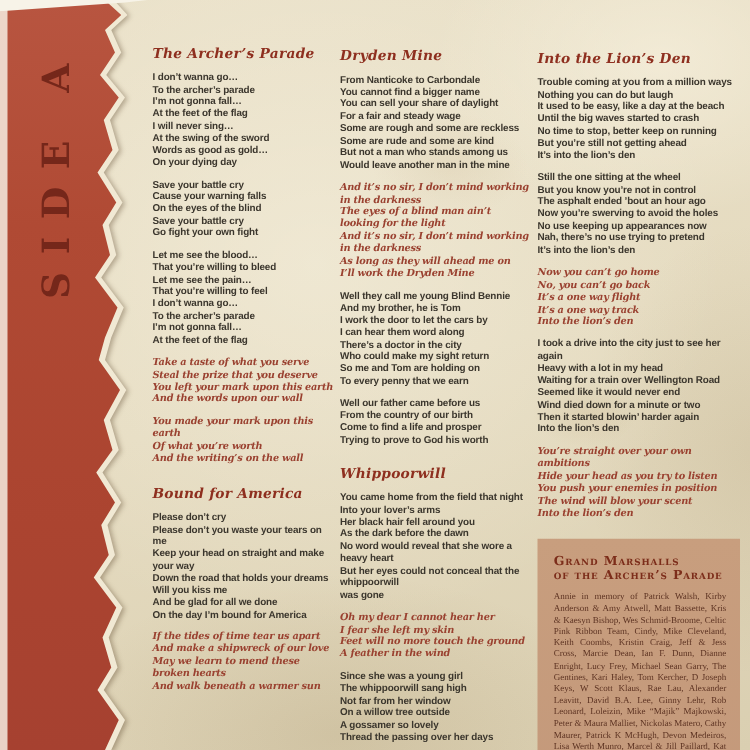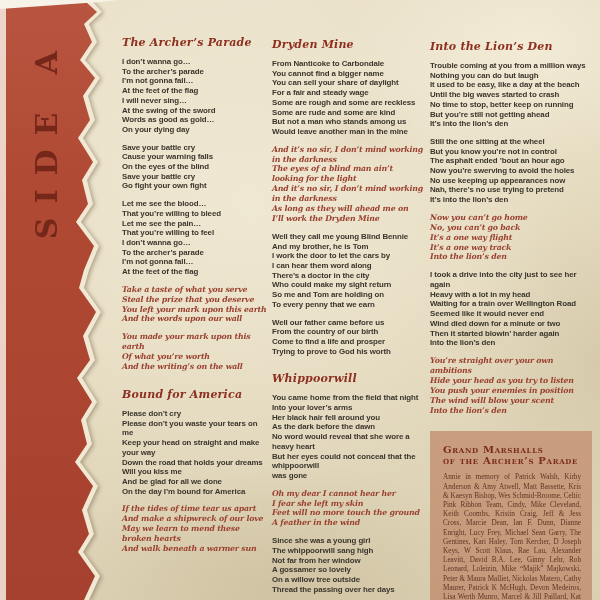"A gossamer so lovely" div.line { order: before "On a willow tree outside" -> after "On a willow tree outside" }
